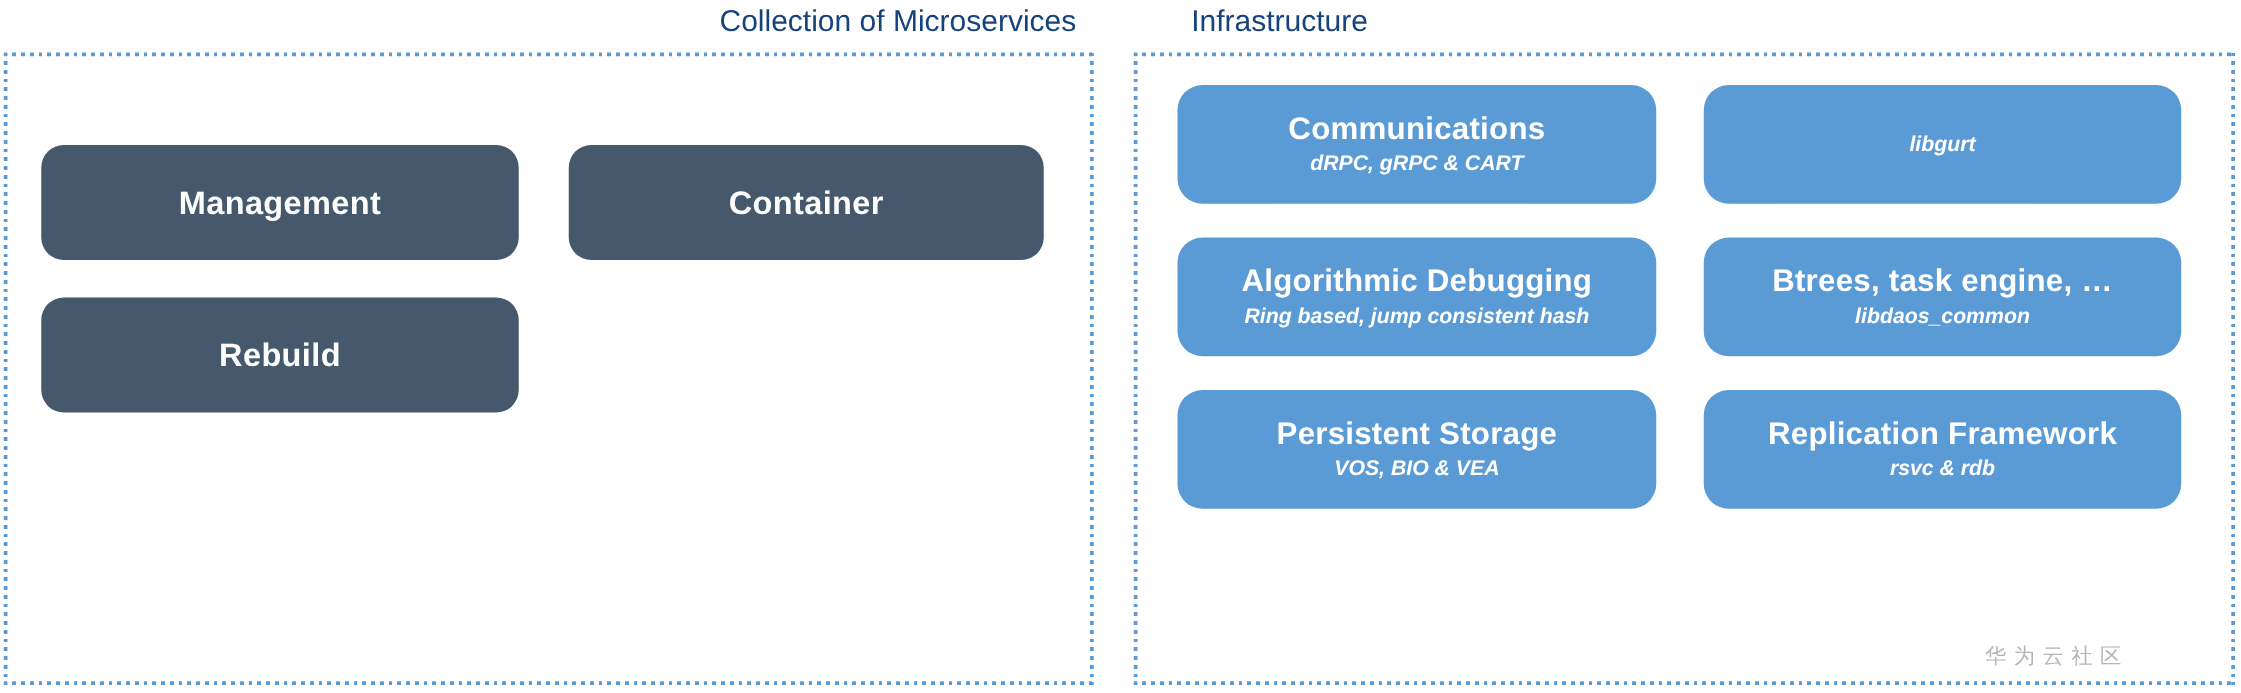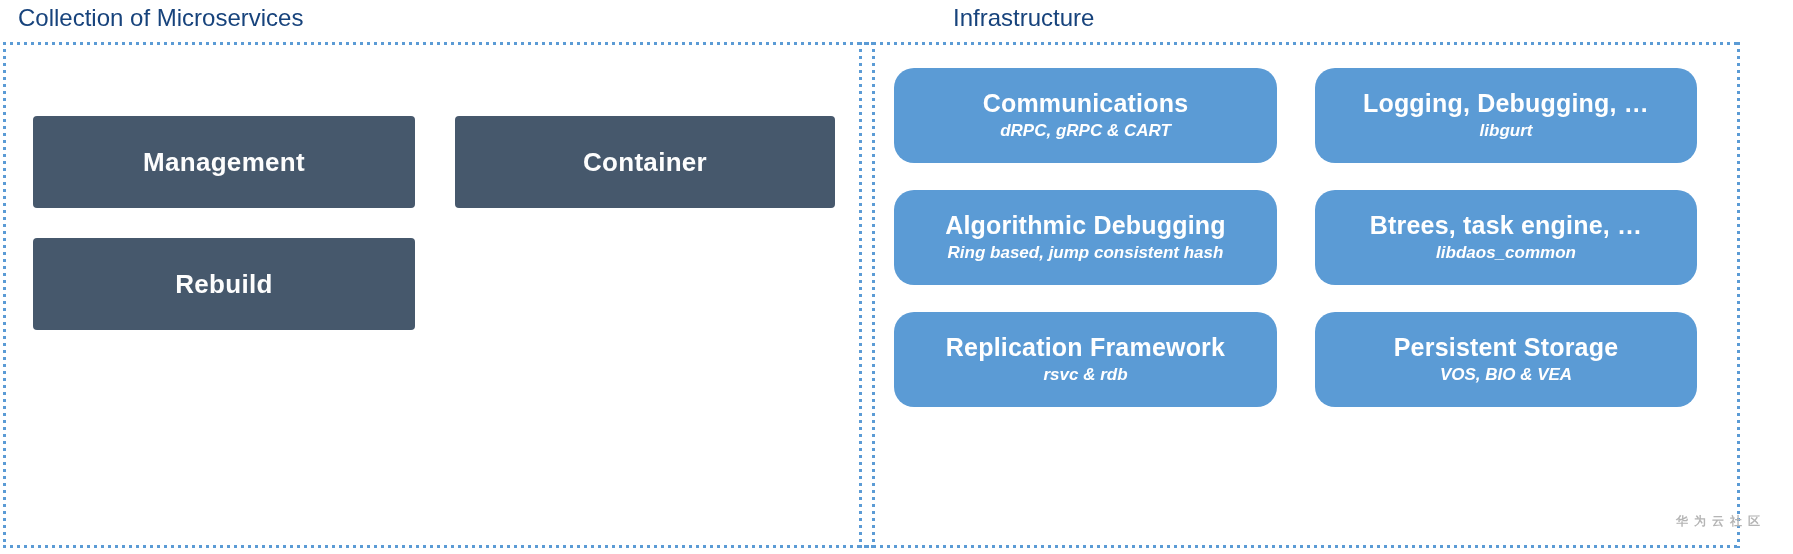"Collection of Microservices" .title-left { left: 18px -> 3px; text-align: none -> right }
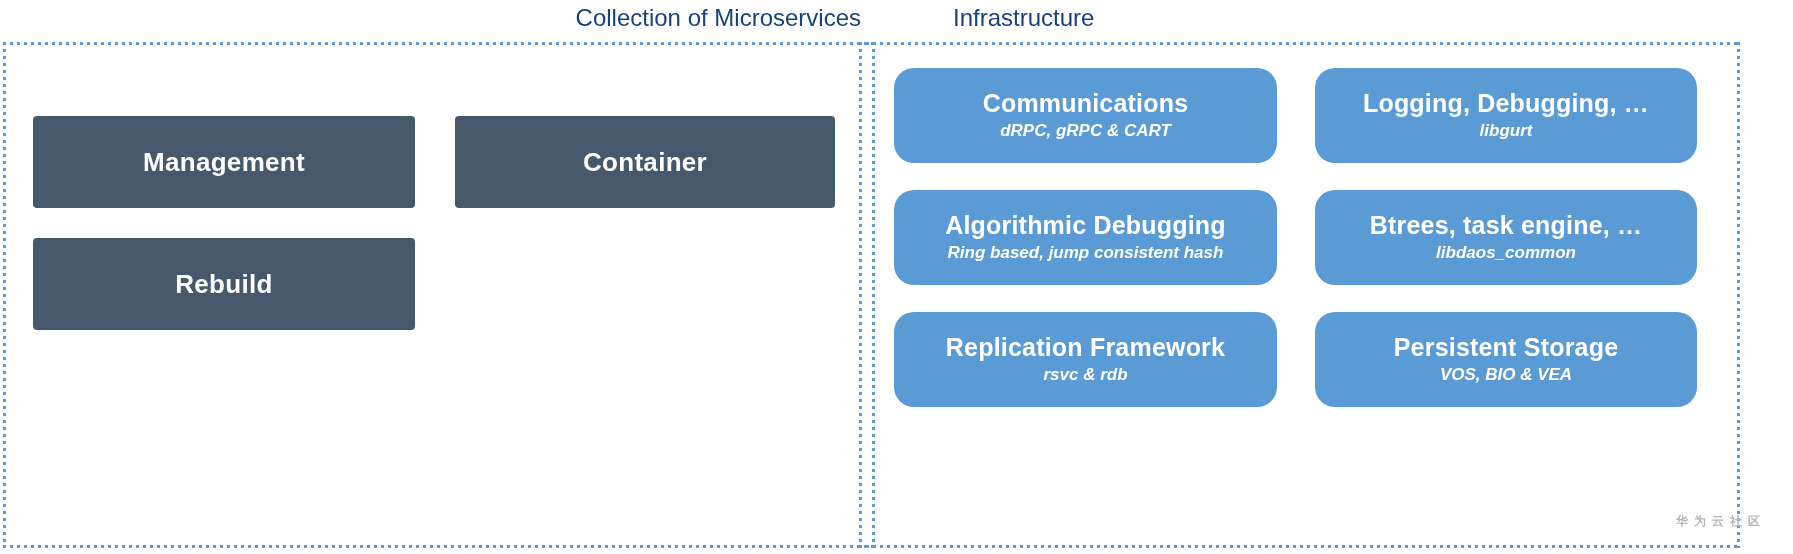"Communications" .panel-right { left: 859px -> 907px }
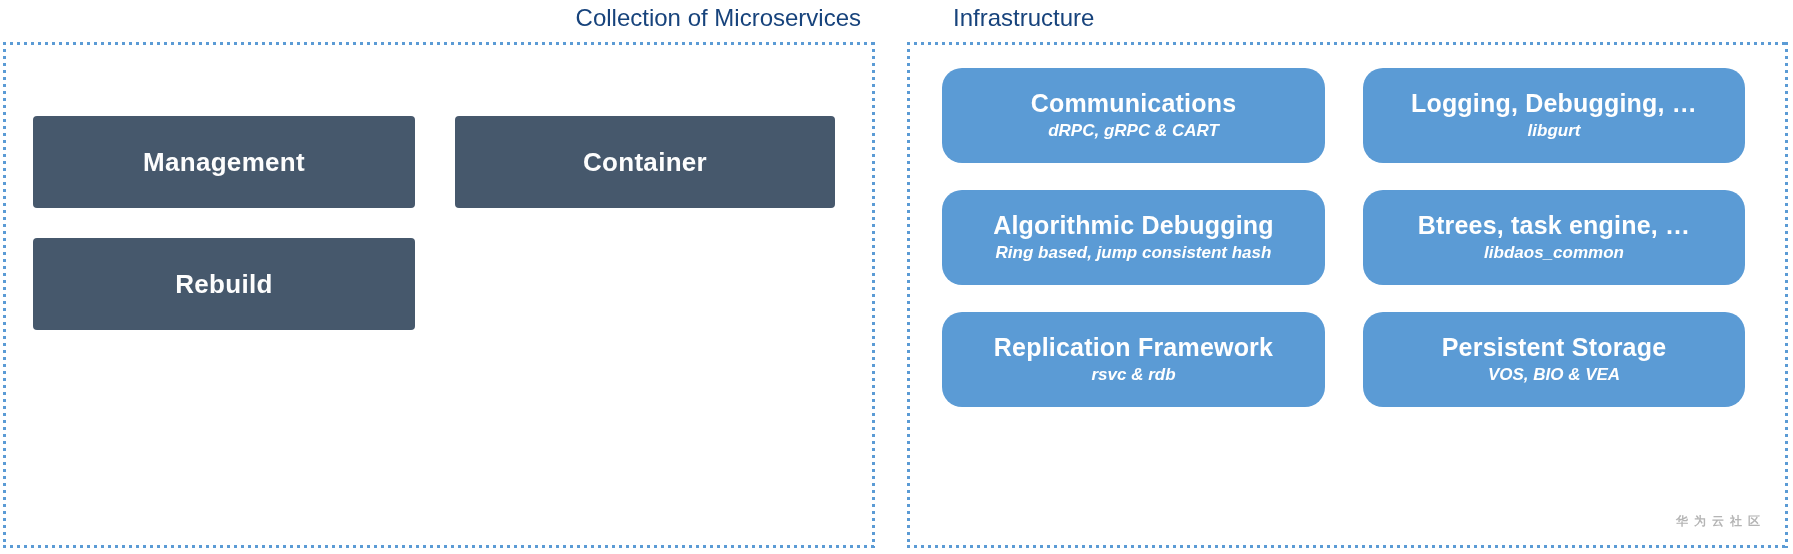"Logging, Debugging, …" div.box-title { html: <div>Logging, Debugging, …</div> -> none }
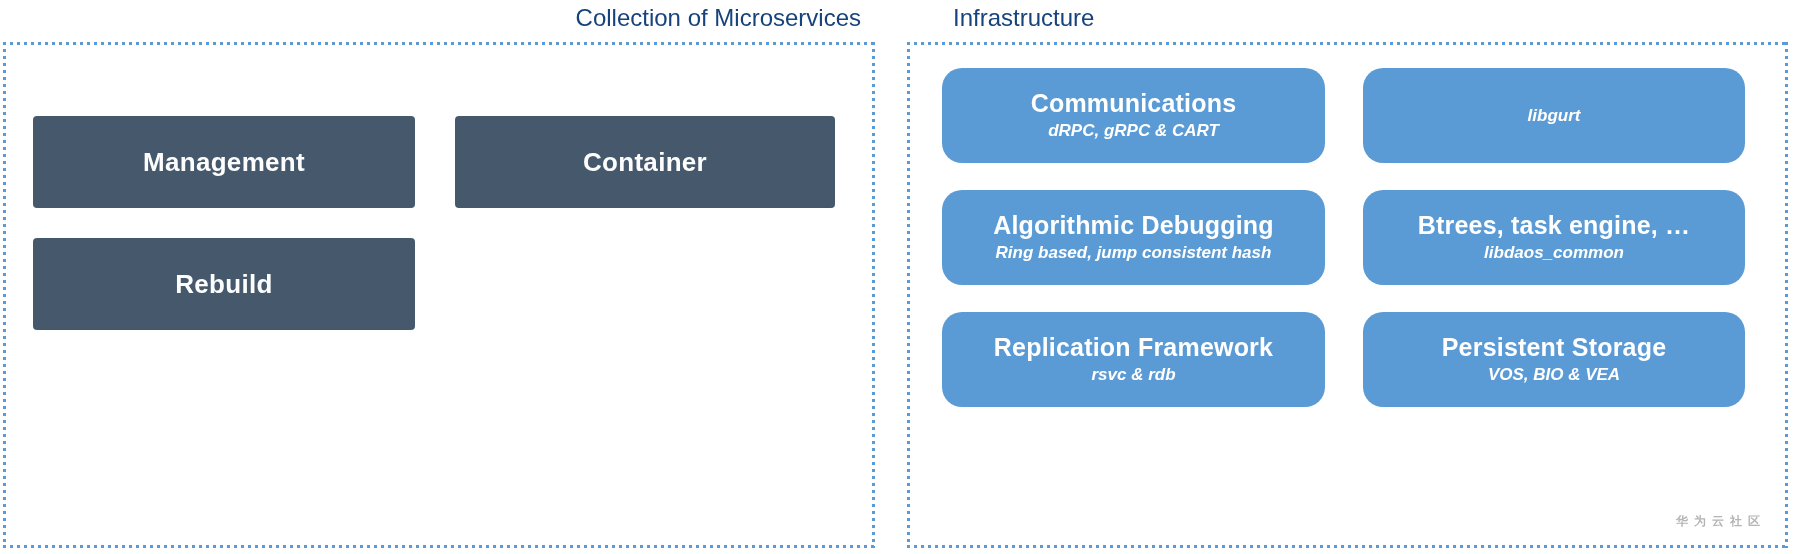"Management" .dark-box { border-radius: 4px -> 18px }
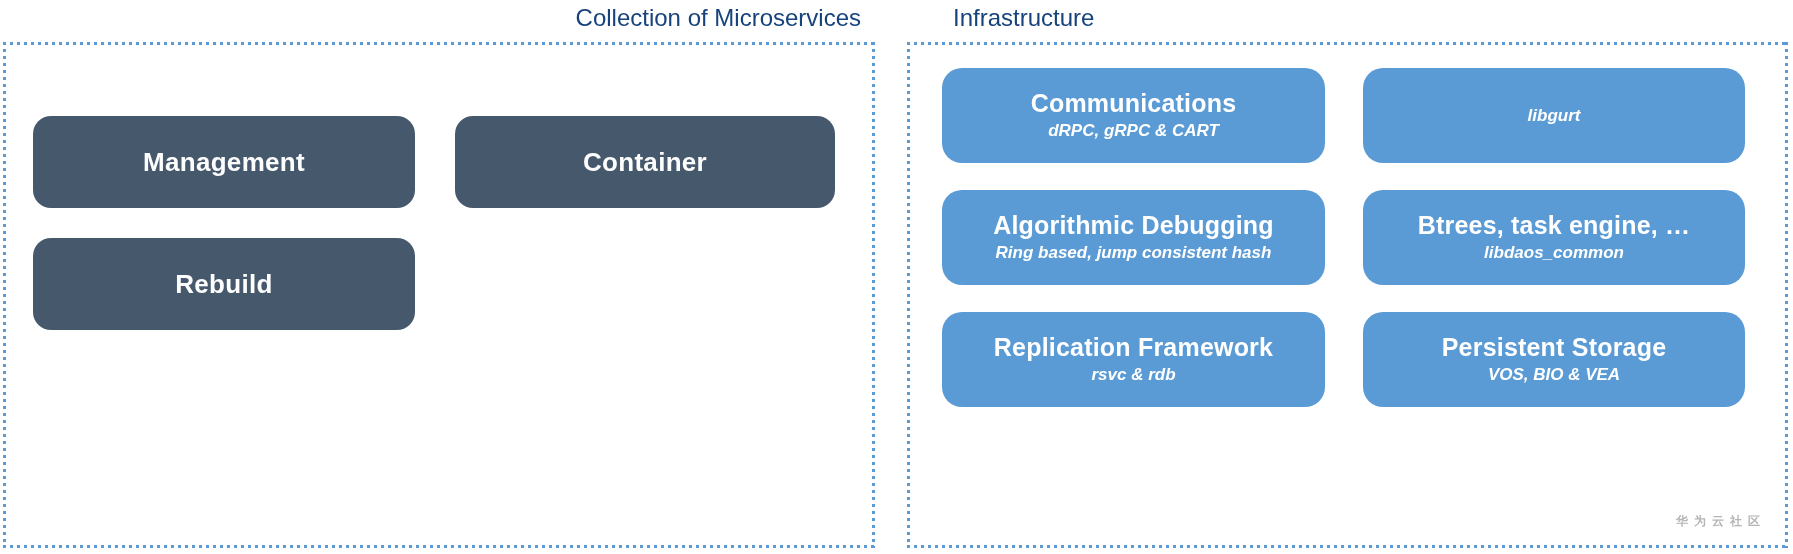"Replication Framework" div.blue-box { order: before "Persistent Storage" -> after "Persistent Storage" }
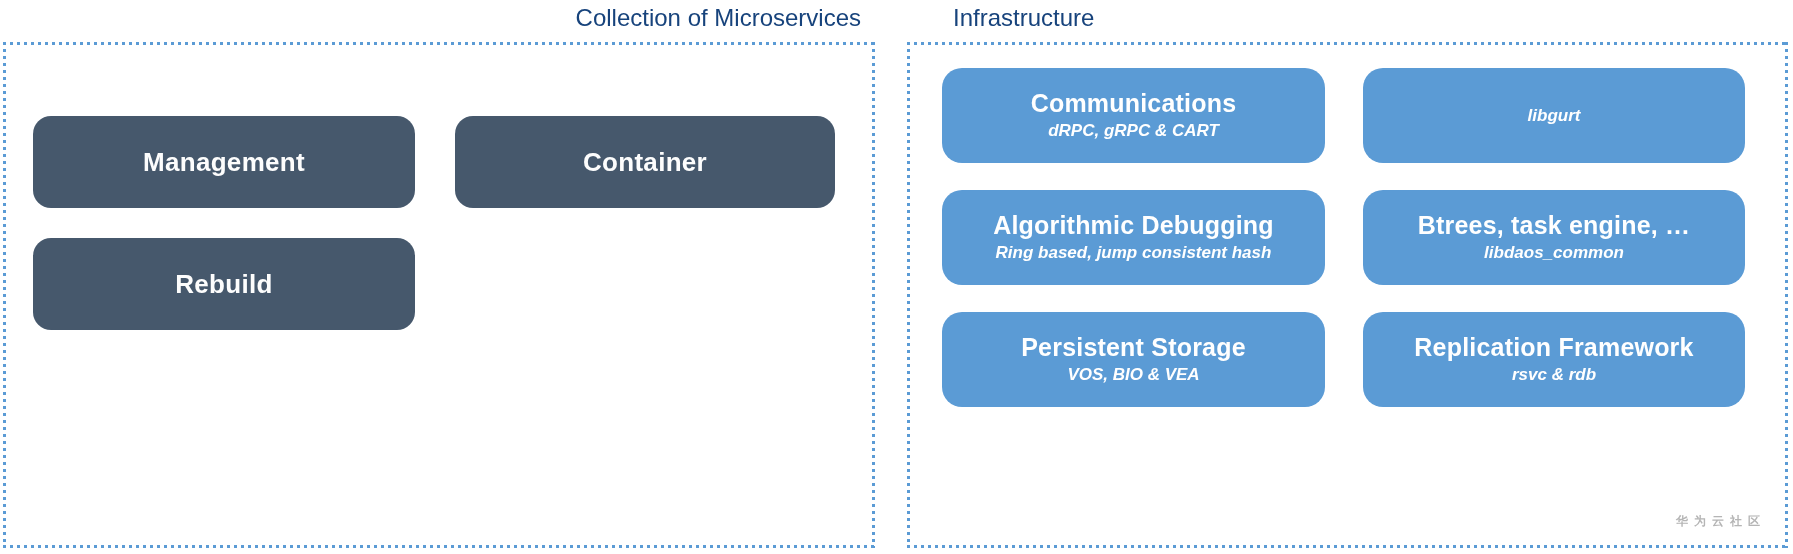"华为云社区" .watermark { font-size: 12px -> 17px; font-weight: bold -> none; left: 1676px -> 1588px }
